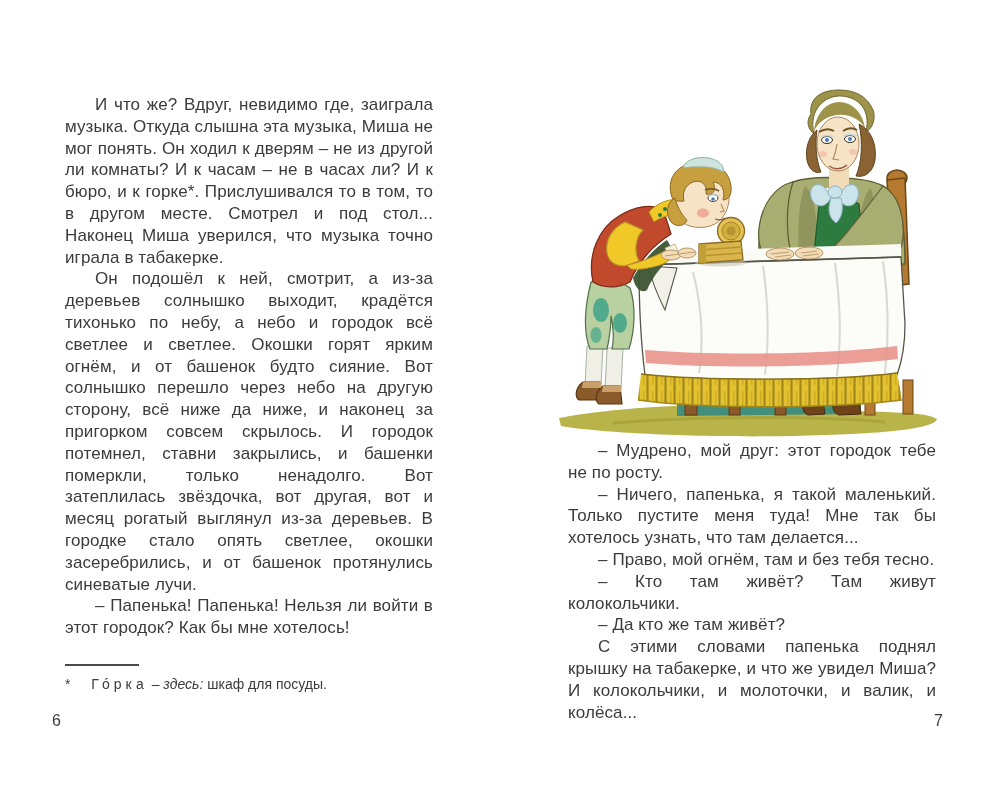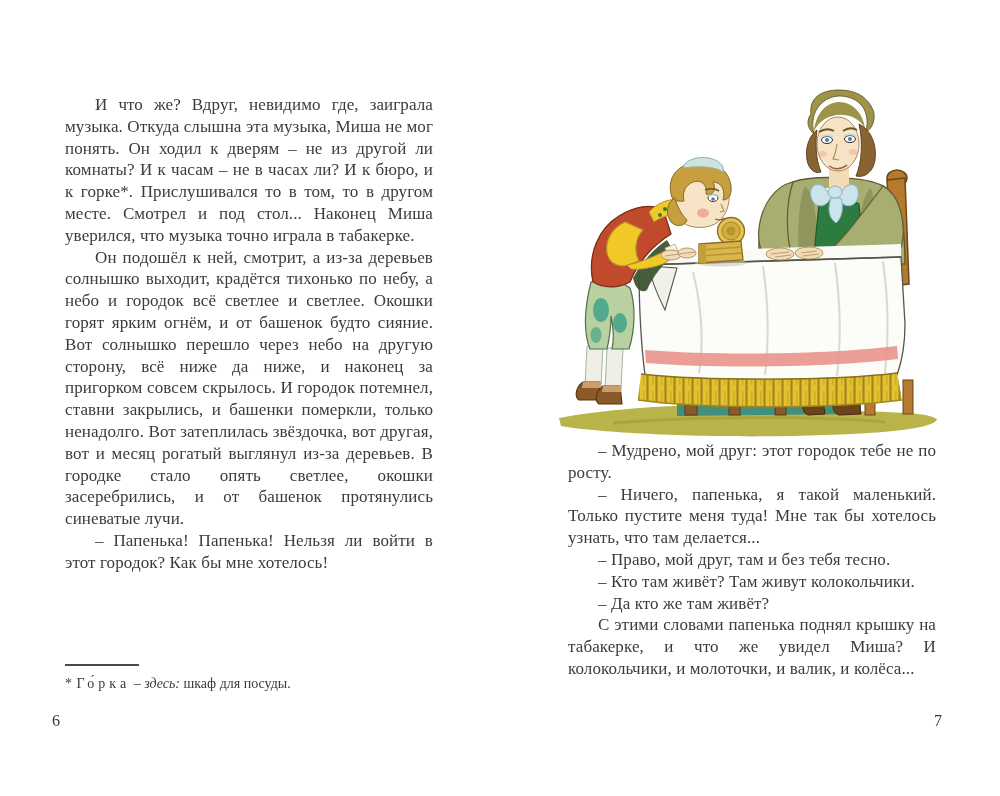"И что же? Вдруг, невидимо" .spread { font-family: Liberation Serif, serif -> Liberation Sans, sans-serif }
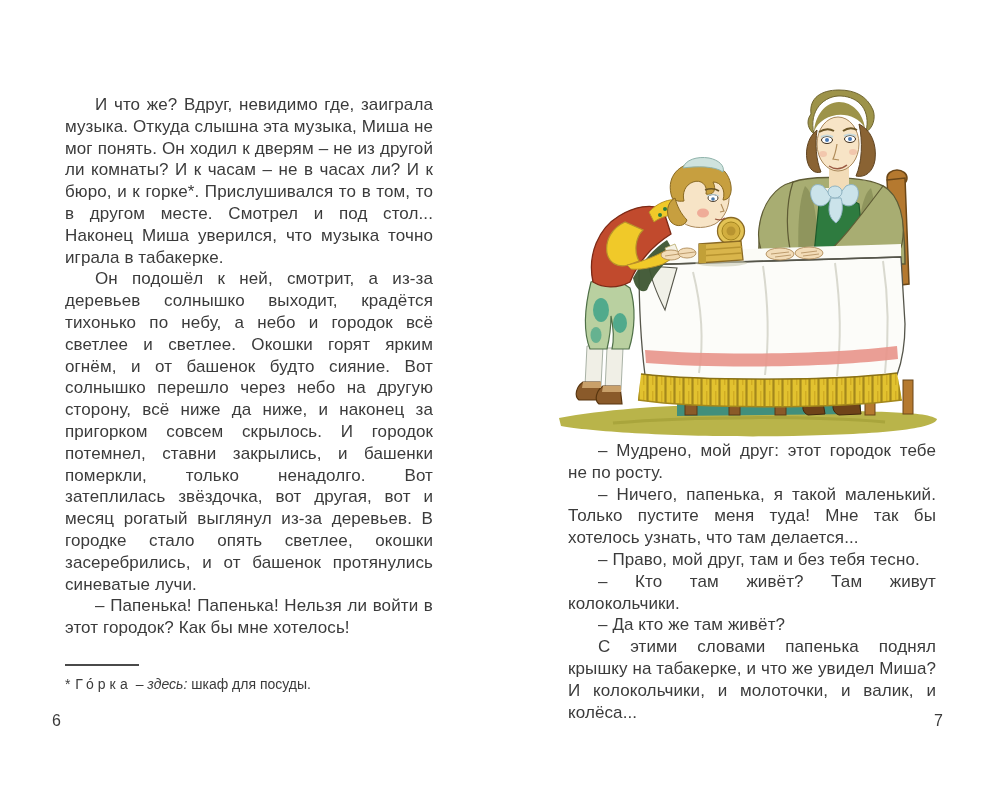"– Право, мой друг, там" p.para { text: друг -> огнём }
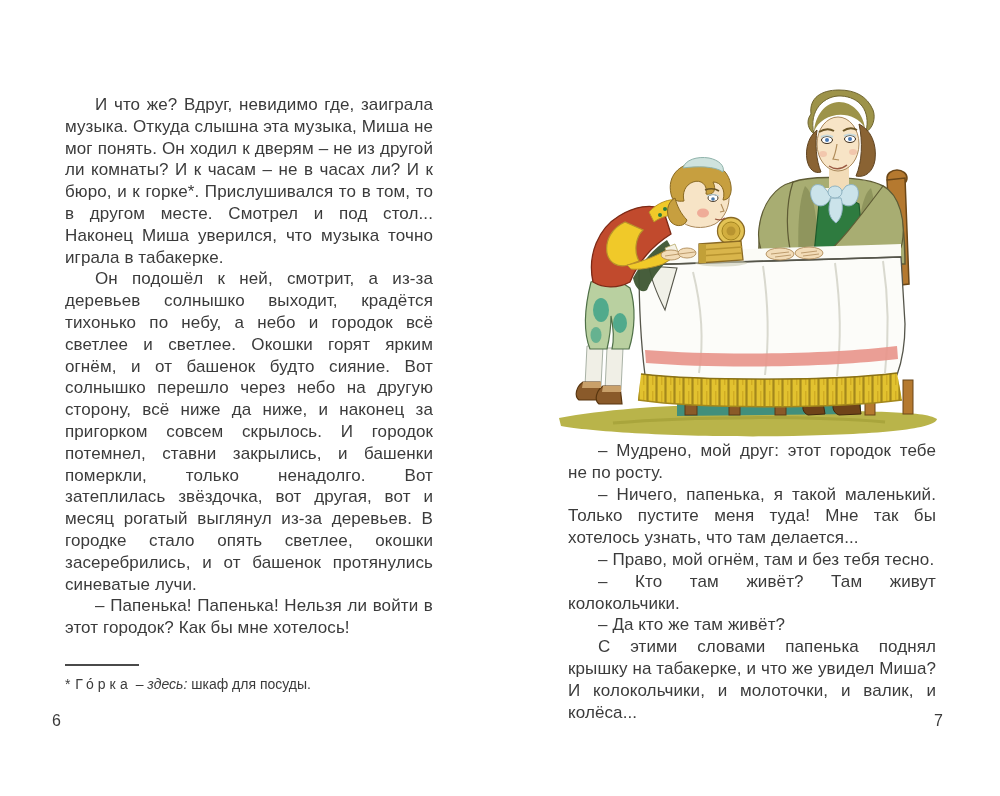"Го́рка" .footnote-term { margin-left: 1px -> 17px }
